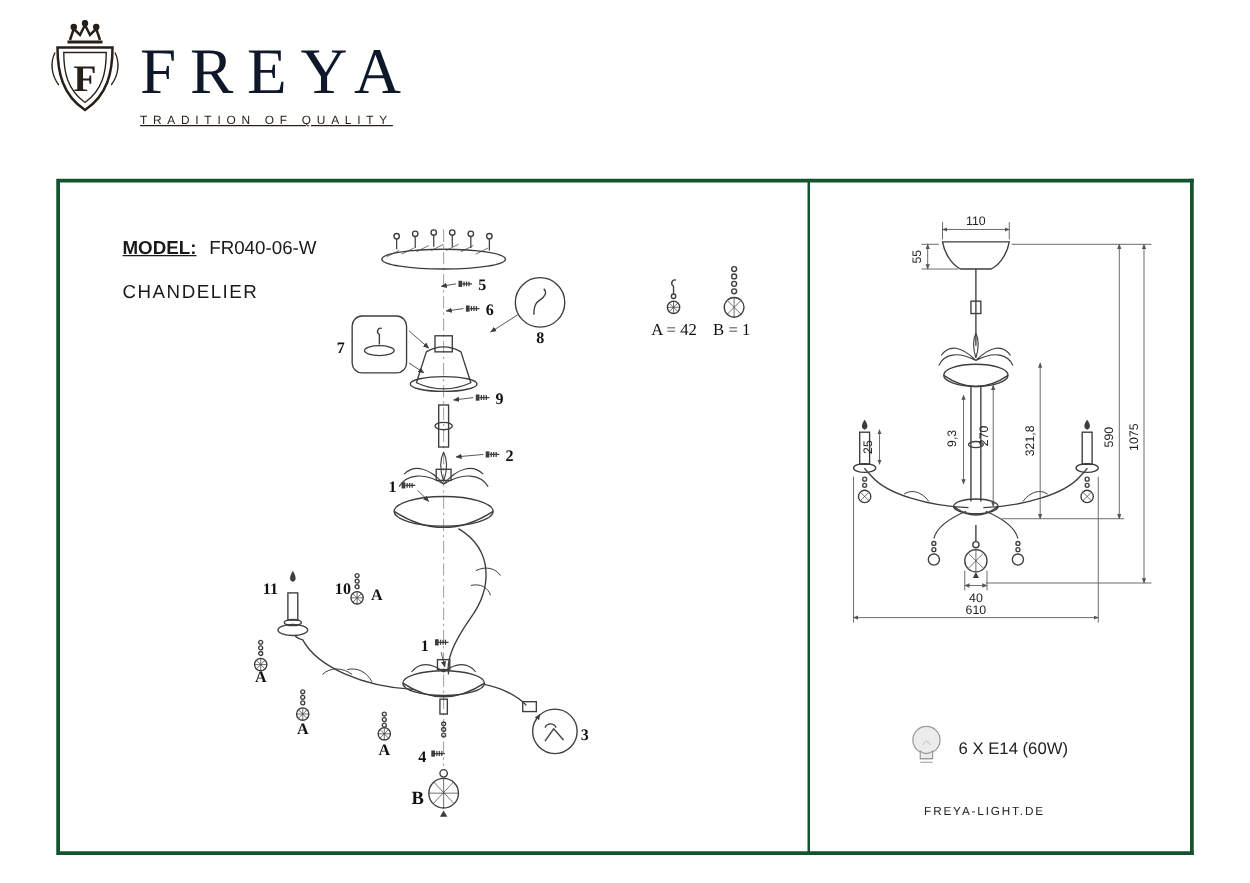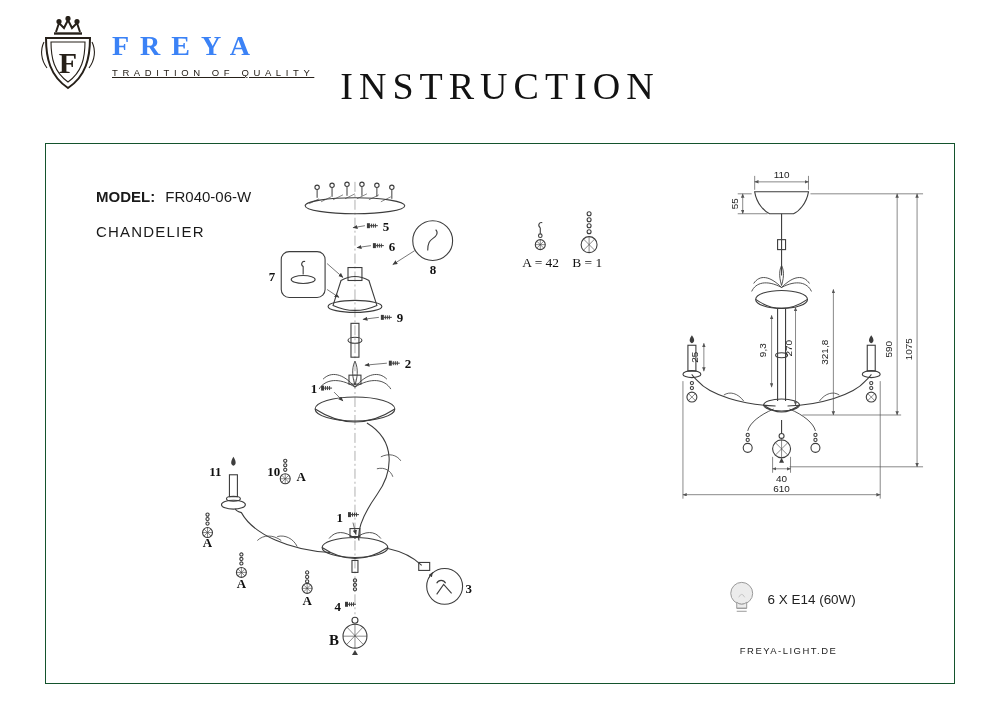"FREYA" .brand { color: #3b82f6 -> #0f172a; font-size: 28px -> 52px; font-weight: 700 -> 400 }
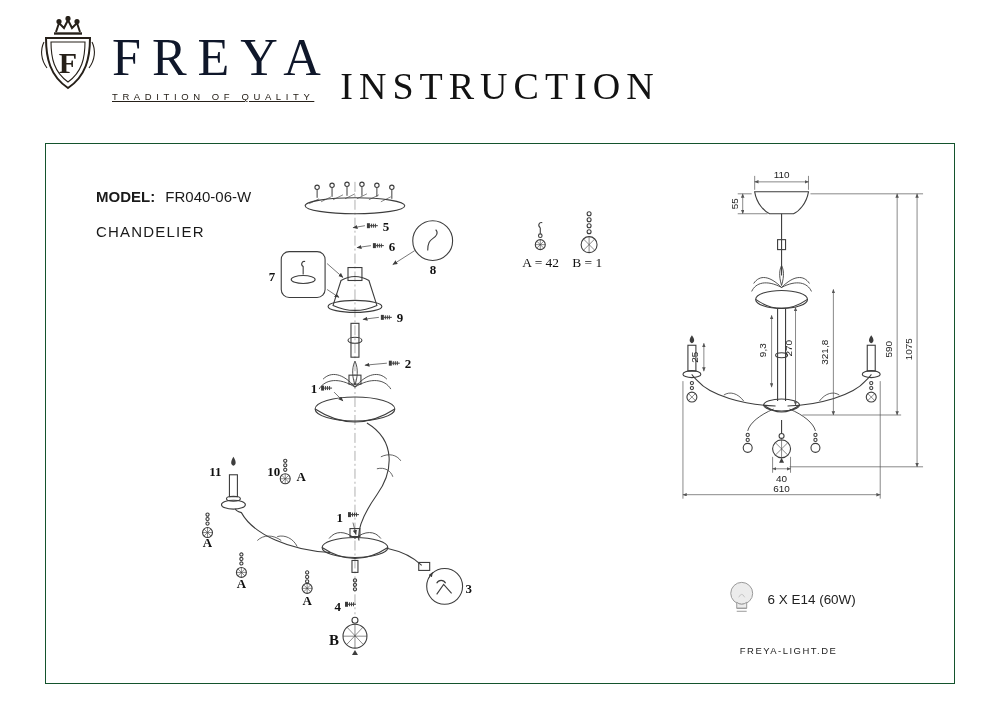"INSTRUCTION" h1.title { html: <h1>INSTRUCTION</h1> -> none }
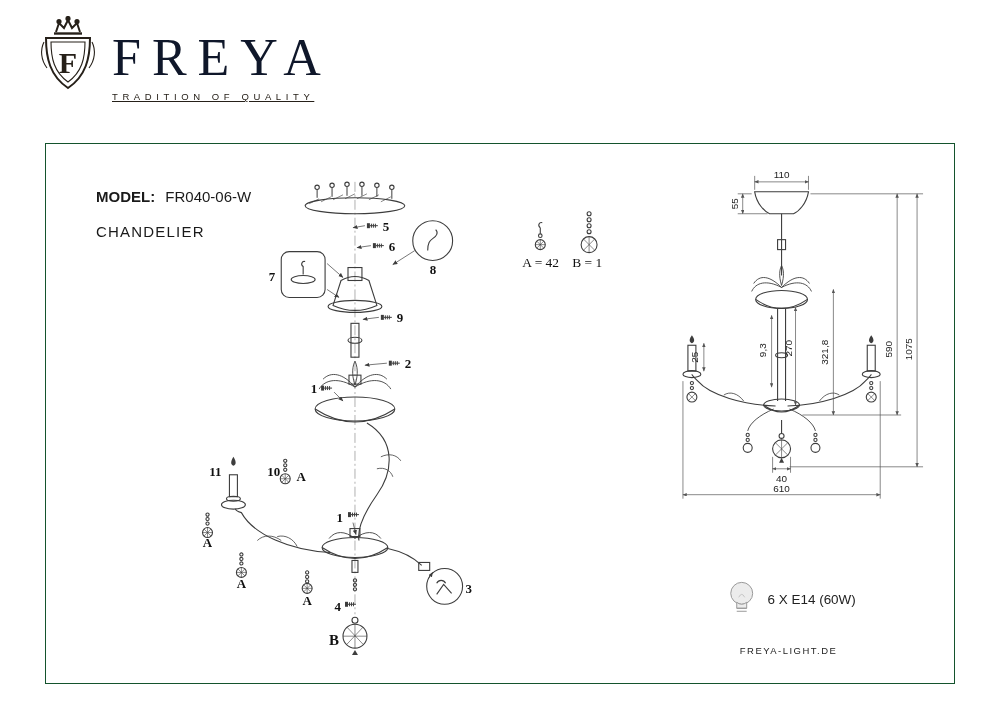"110" .panel { border: 1px solid #14532d -> 3px solid #14532d }
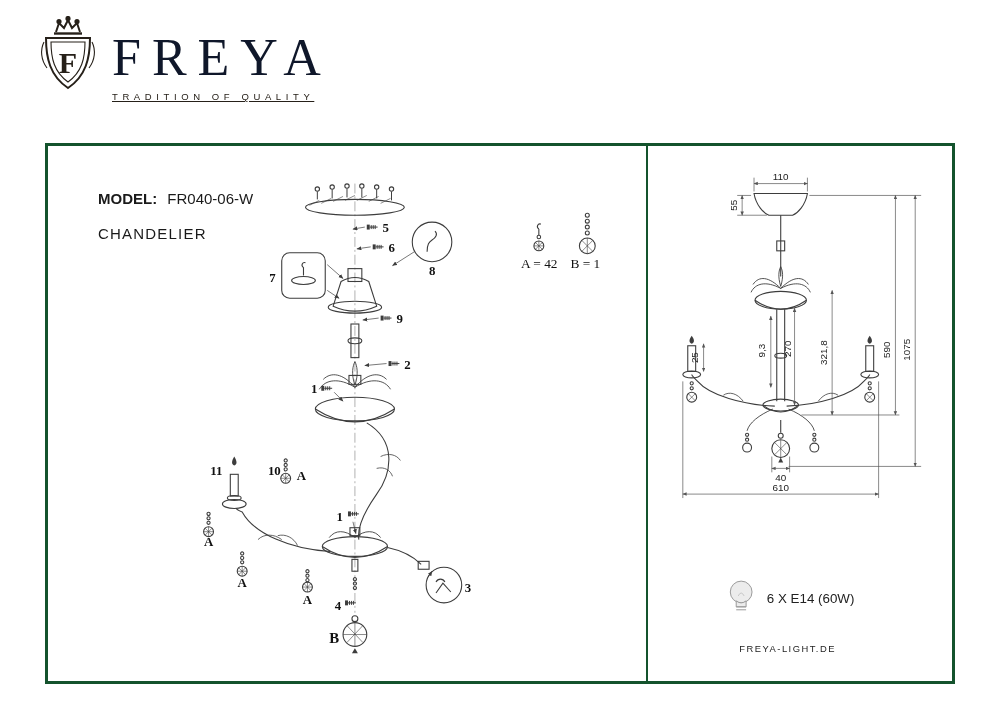"MODEL:" .model-label { text-decoration: none -> underline }
